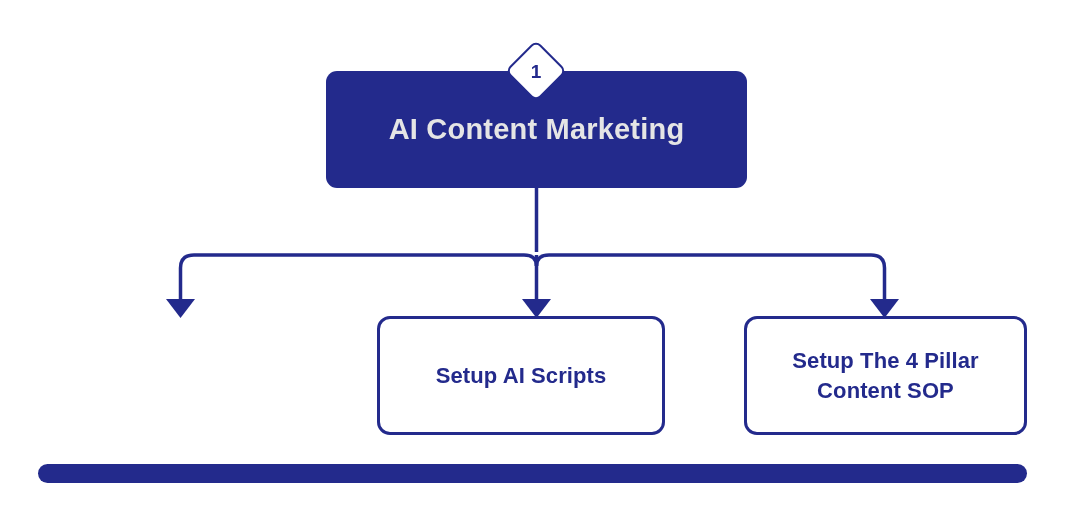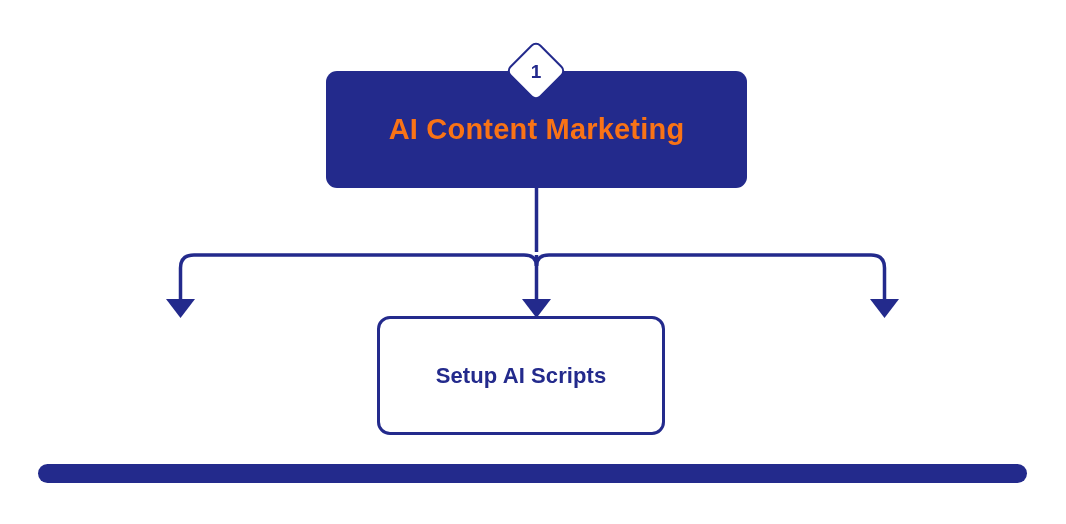"AI Content Marketing" .root-label { color: #f97316 -> #e5e5e5 }
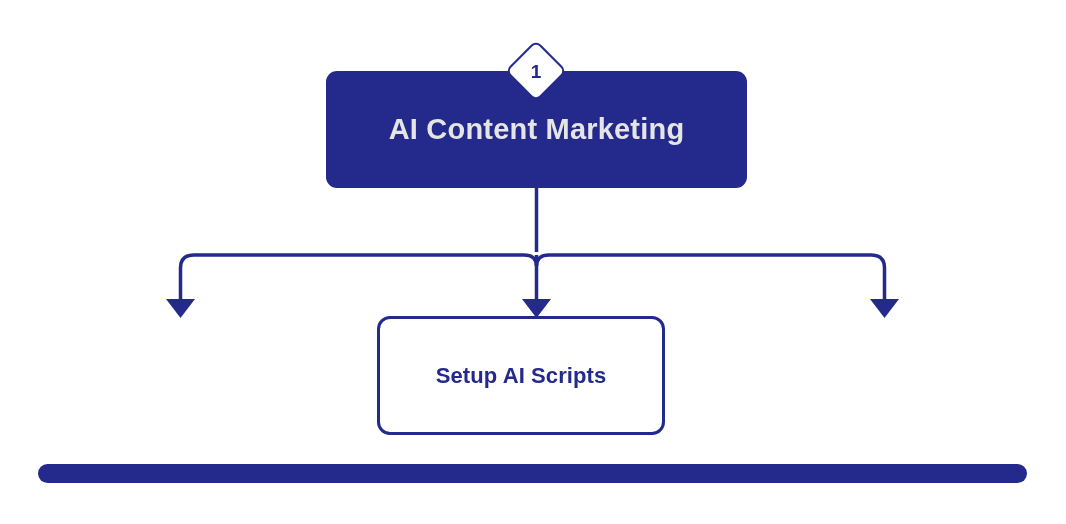"Setup The 4 Pillar Content" div.child-node { html: none -> <div> <span>Setup The 4 Pillar Content SOP</span> </div> }
